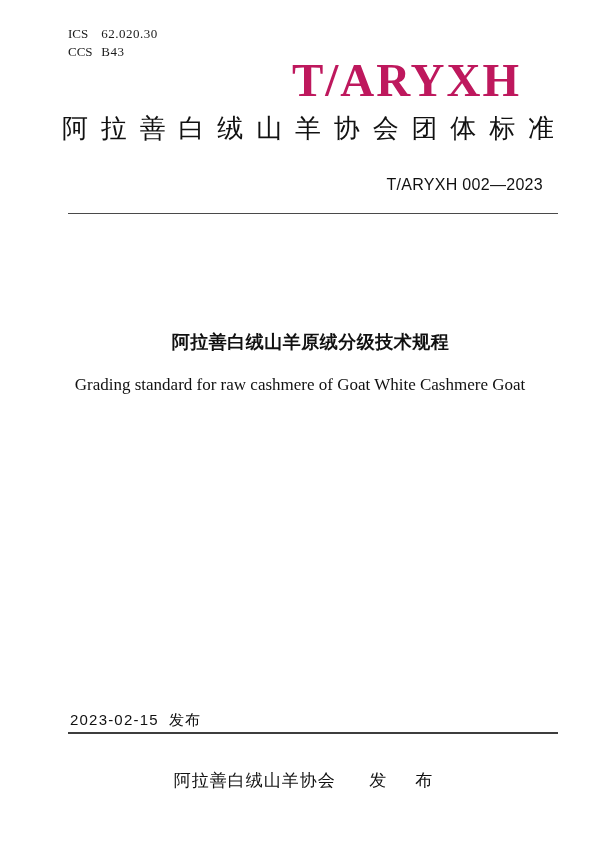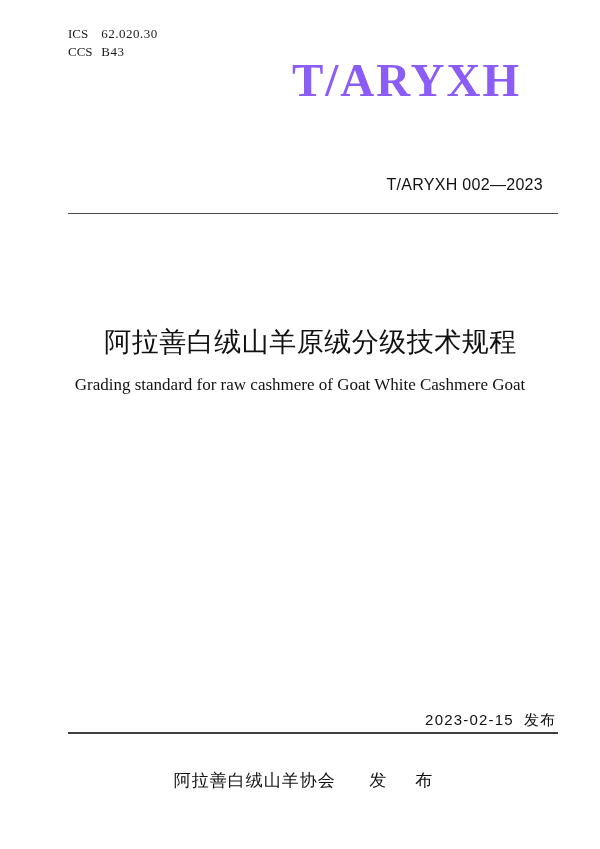"T/ARYXH" .org-code { color: #8b5cf6 -> #be185d }
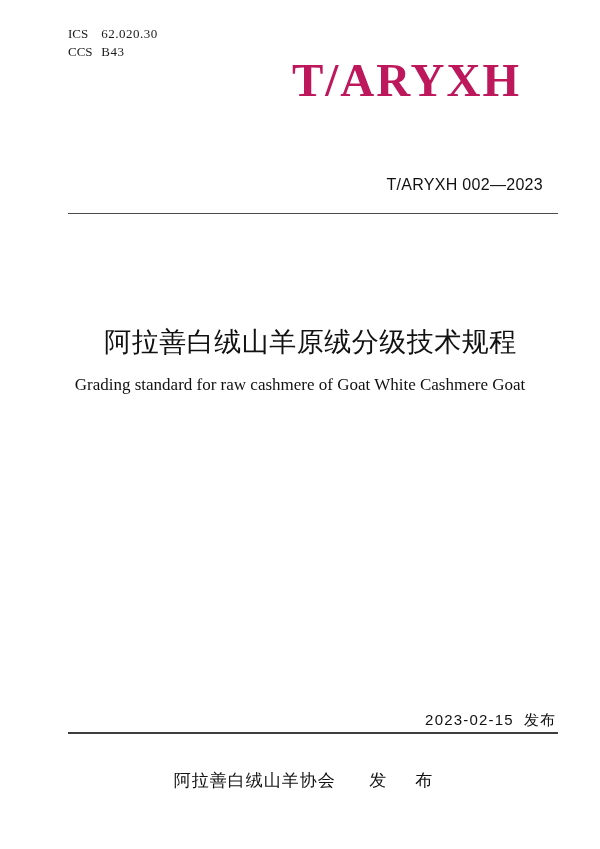"阿拉善白绒山羊协会团体标准" div.assoc-banner { html: none -> <div>阿拉善白绒山羊协会团体标准</div> }
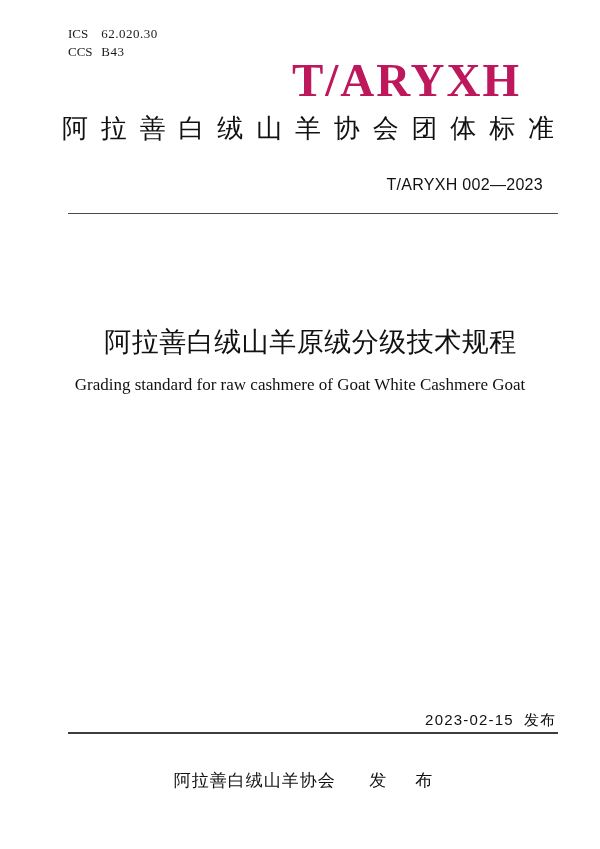"阿拉善白绒山羊原绒分级技术规程" .title-cn { font-size: 27px -> 18px; font-weight: 400 -> 700 }
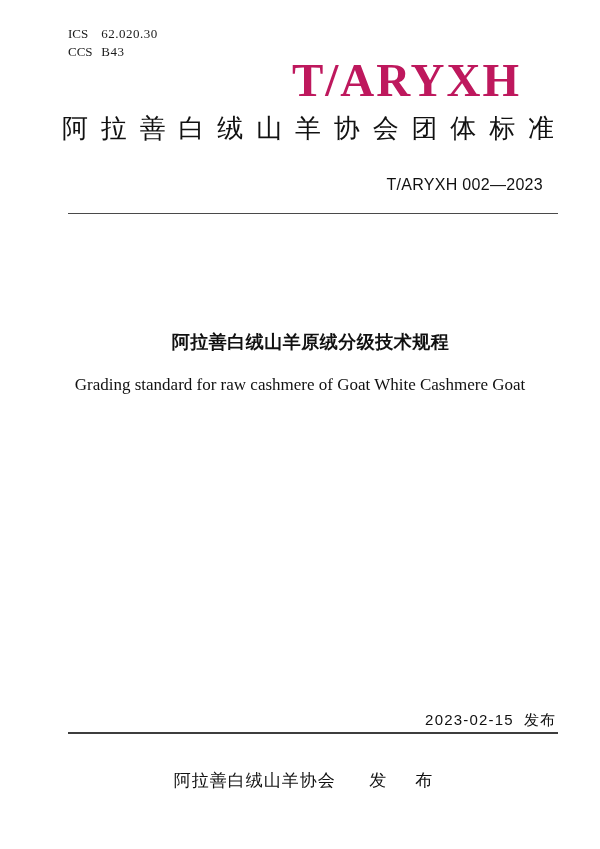"2023-02-15 发布" .dates-row { justify-content: flex-end -> flex-start }
